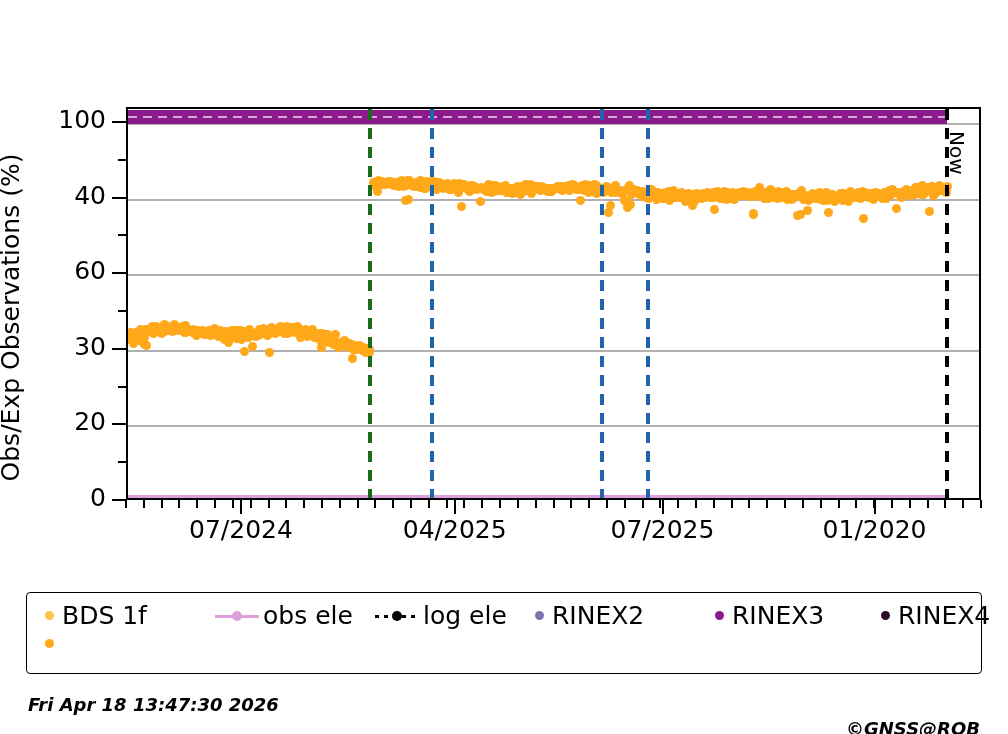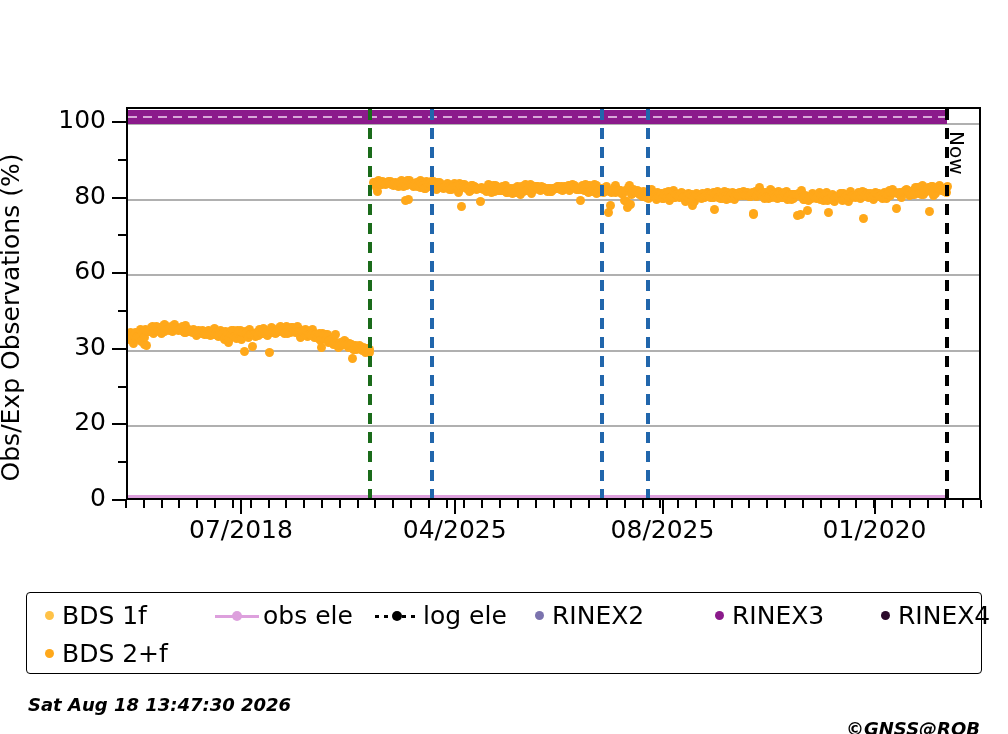"80" div.ytick-label { text: 80 -> 40 }
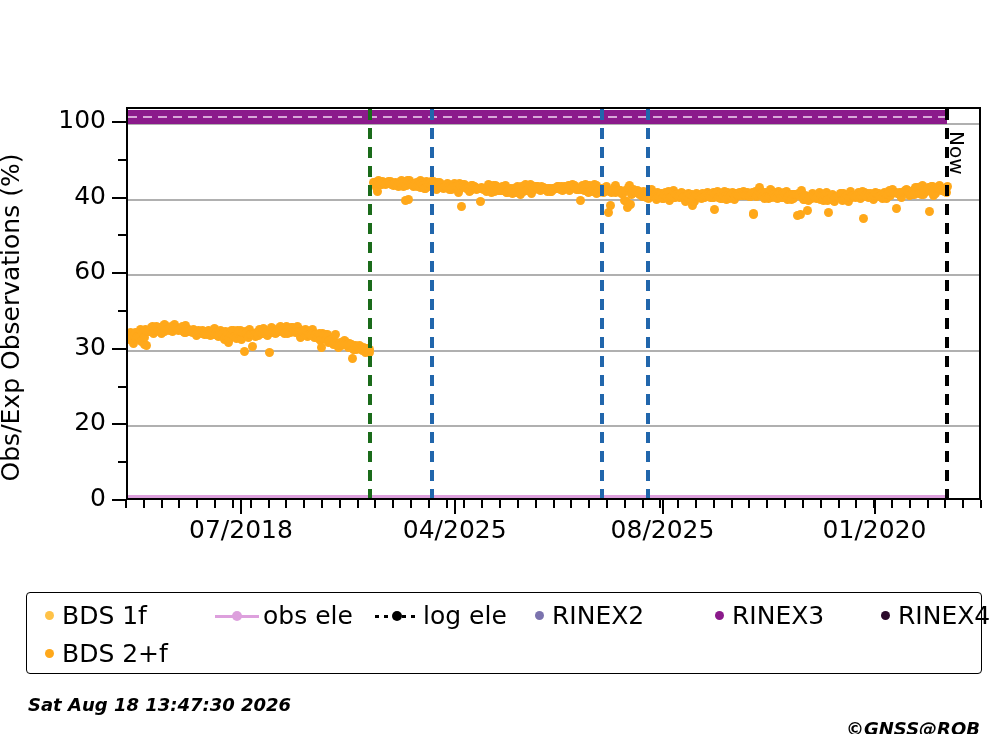"07/2018" div.xtick-label { text: 07/2018 -> 07/2024 }
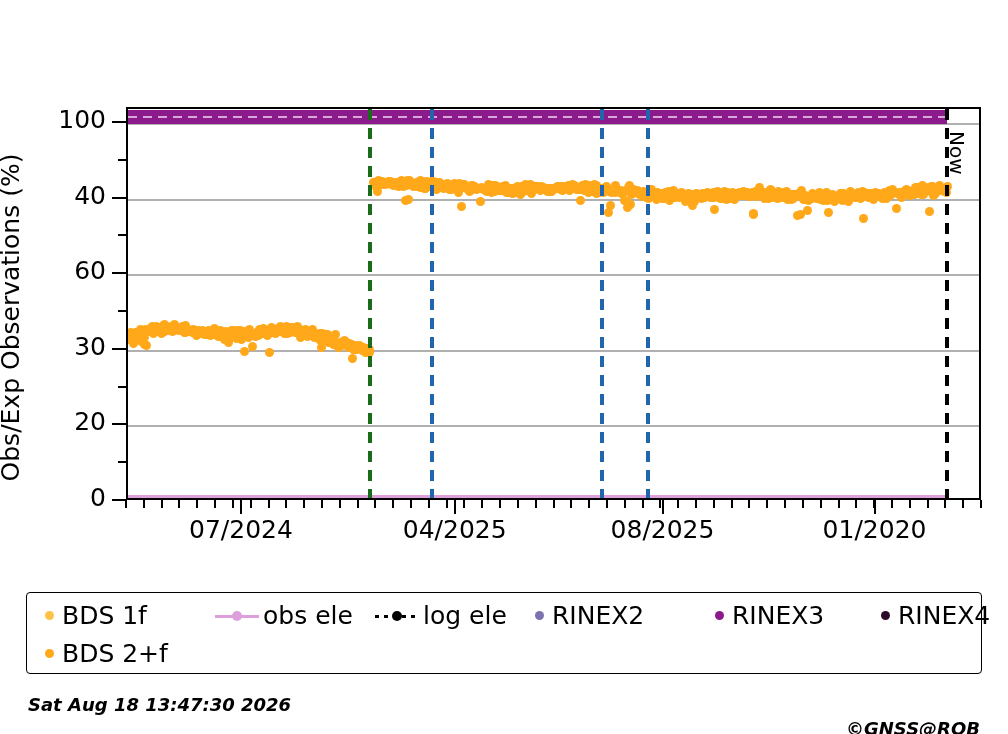"08/2025" div.xtick-label { text: 08/2025 -> 07/2025 }
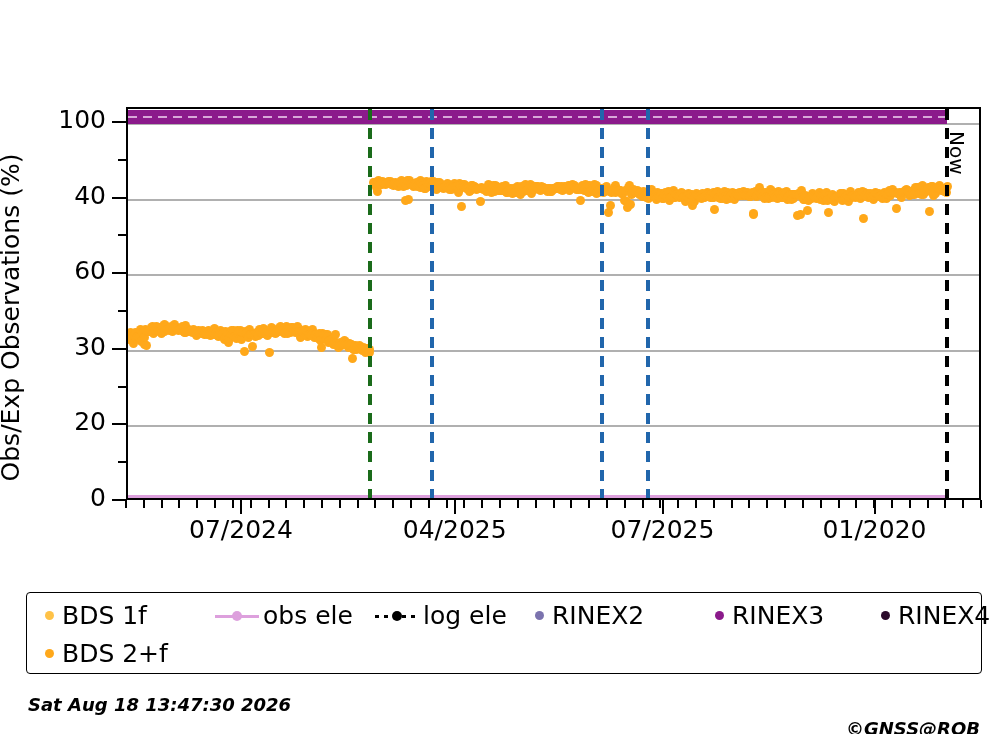"BDS 2+f" span { html: <span>BDS 2+f</span> -> none }
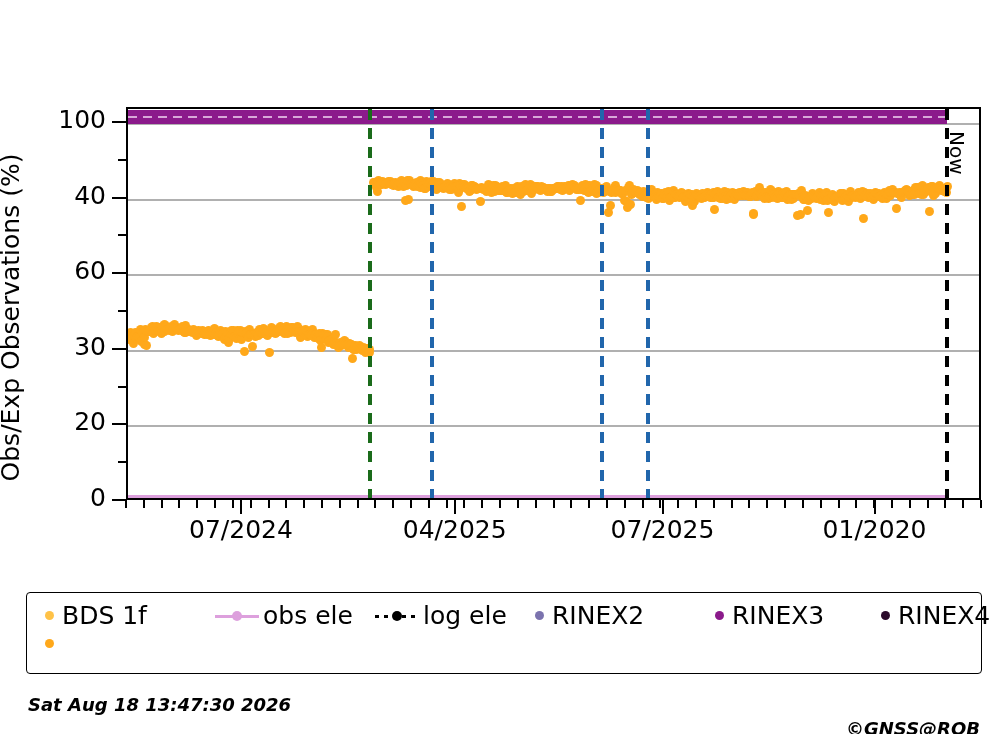"Sat Aug 18 13:47:30 2026" div.footer-left { text: Sat Aug -> Fri Apr }
